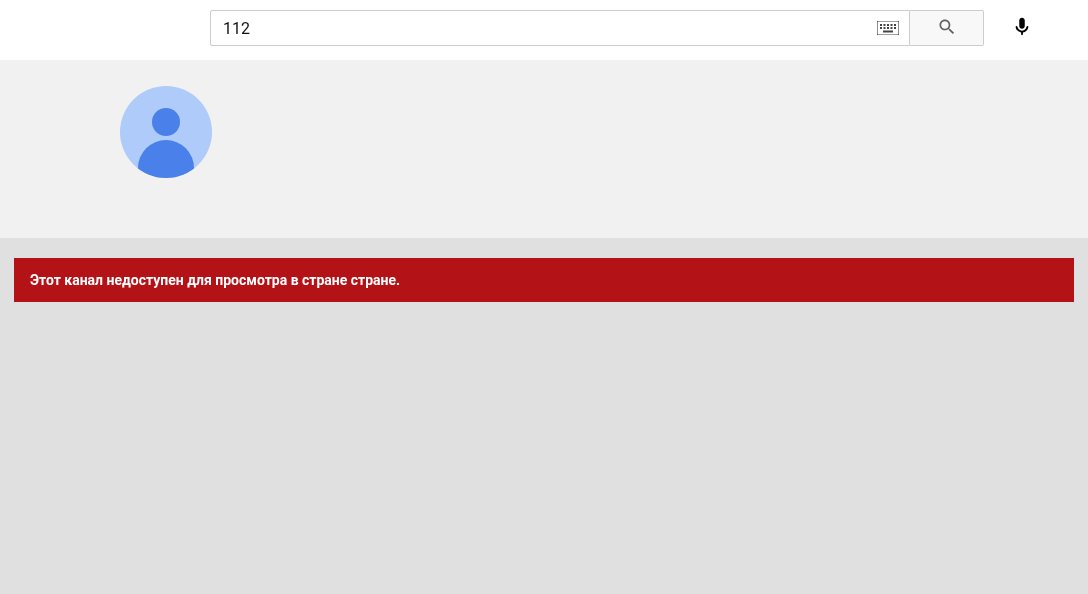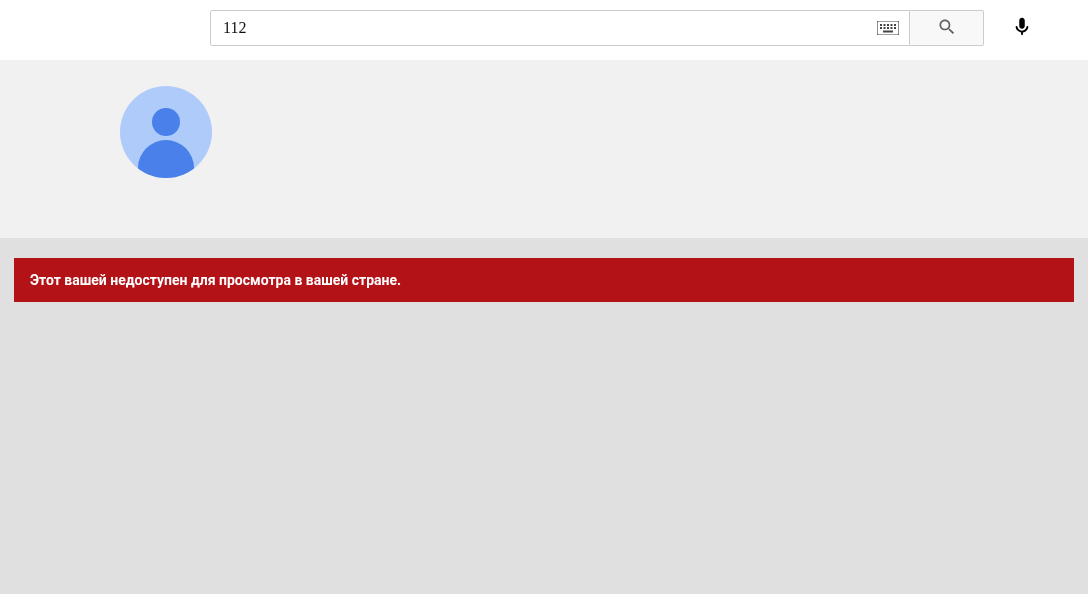"112" .search-container { font-family: Liberation Serif, serif -> none }
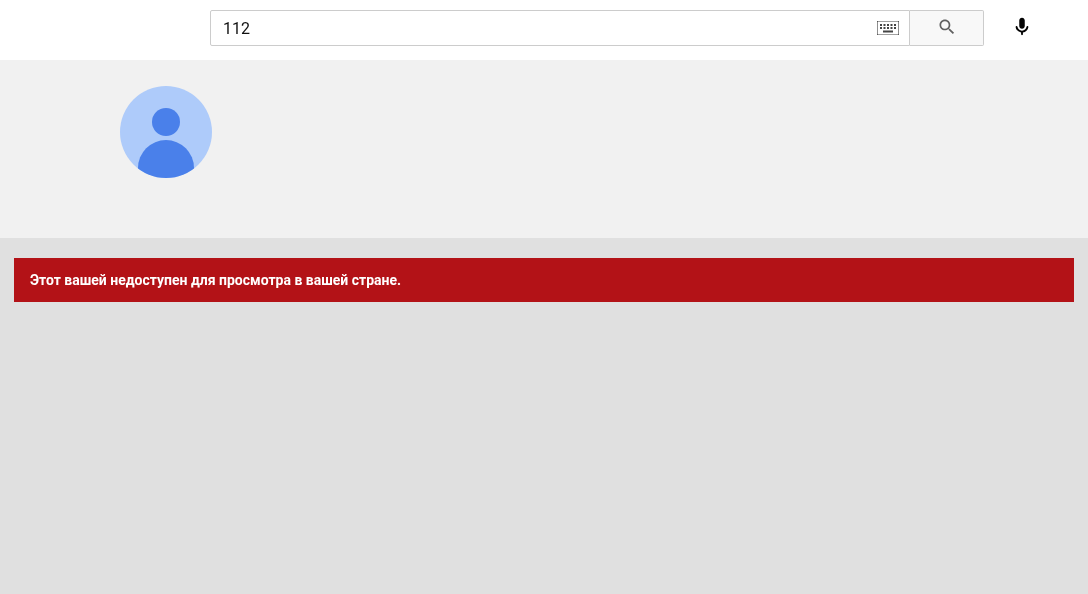"Этот вашей недоступен для просмотра" span { text: вашей недоступен для просмотра в вашей -> канал недоступен для просмотра в стране }
